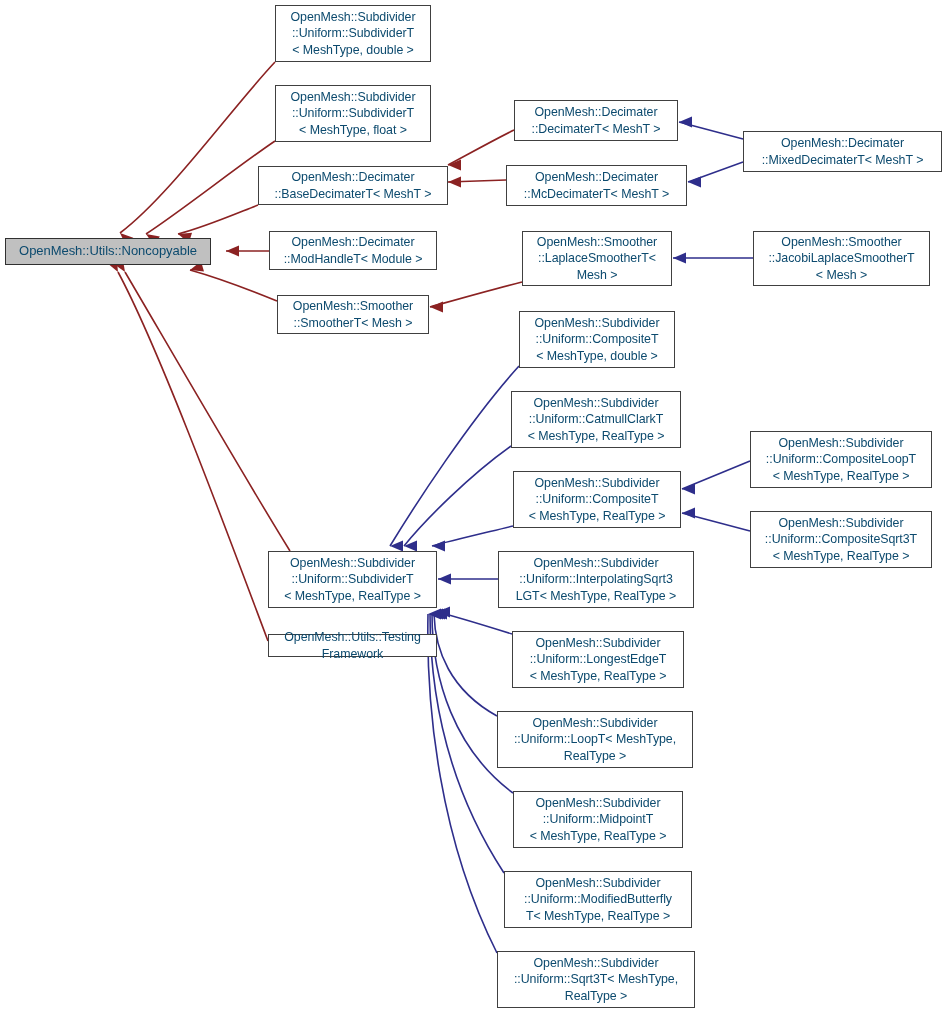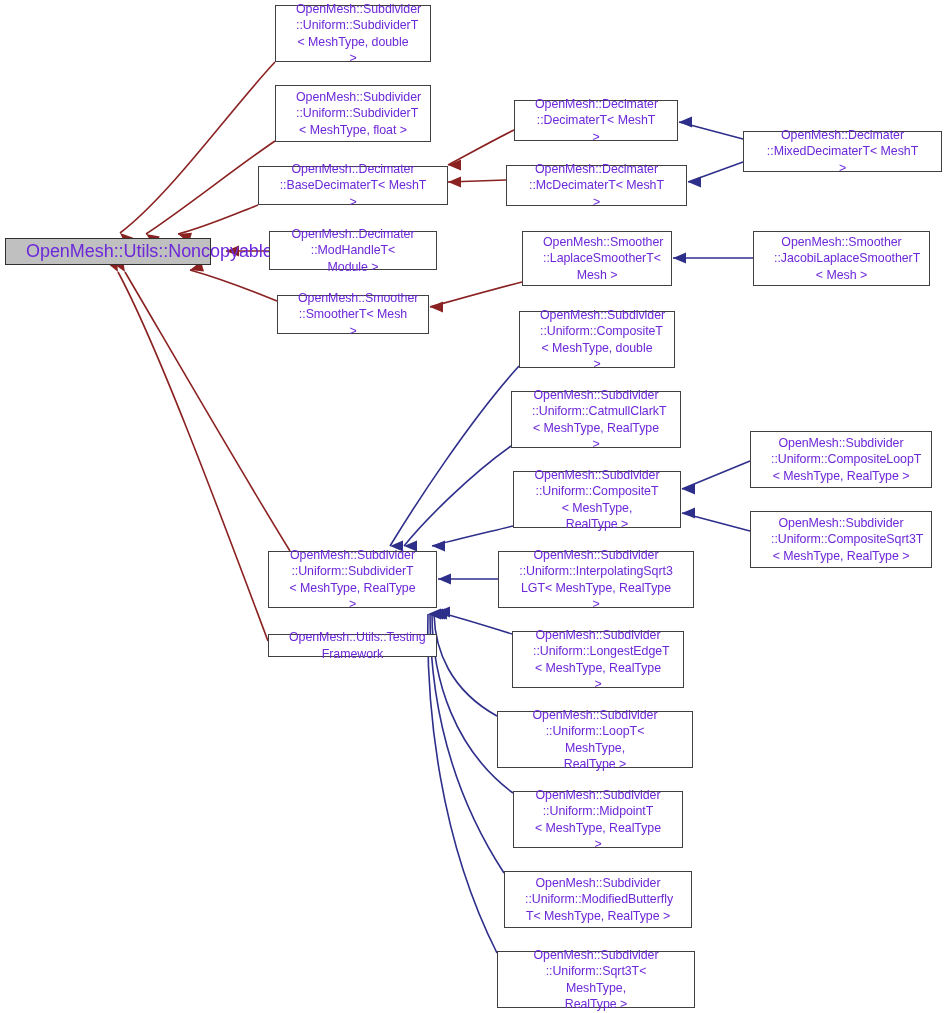"OpenMesh::Subdivider" .node { color: #6d28d9 -> #0c4a6e; padding: 0 20px -> 0 3px }
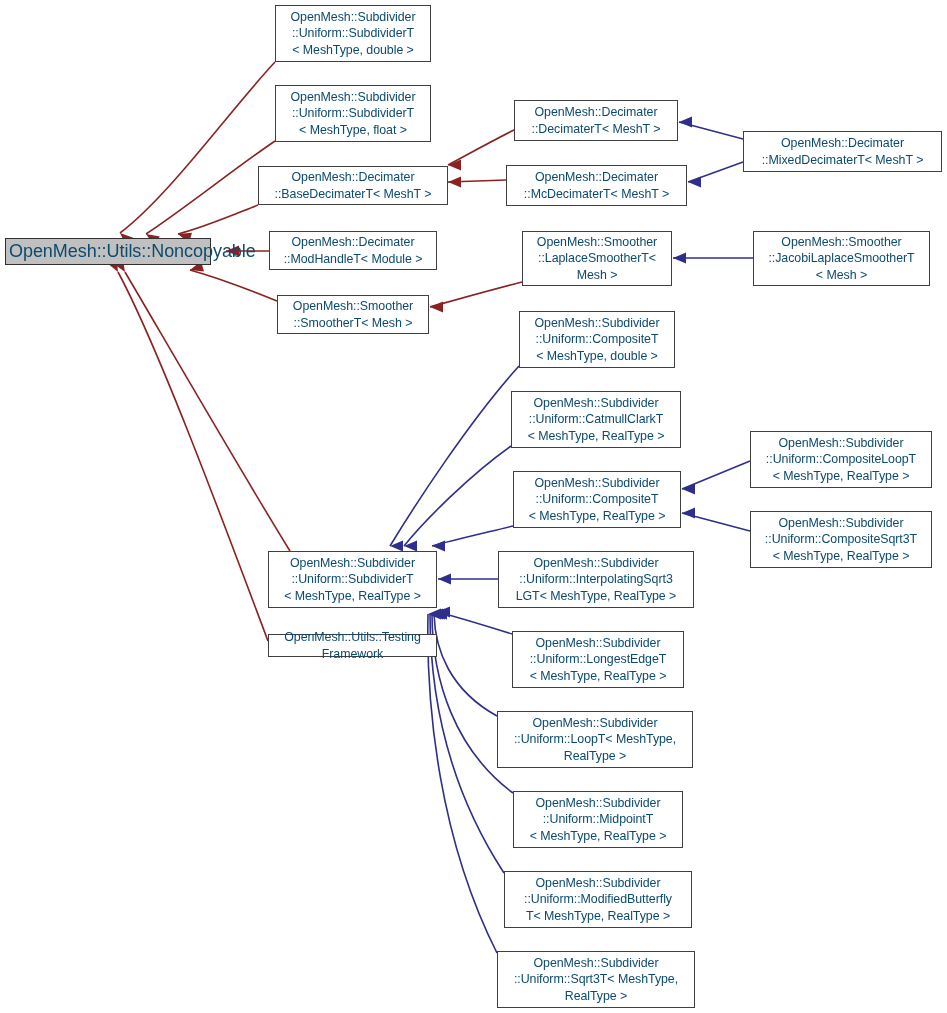"OpenMesh::Utils::Noncopyable" .node.root-node { font-size: 18px -> 13px }
